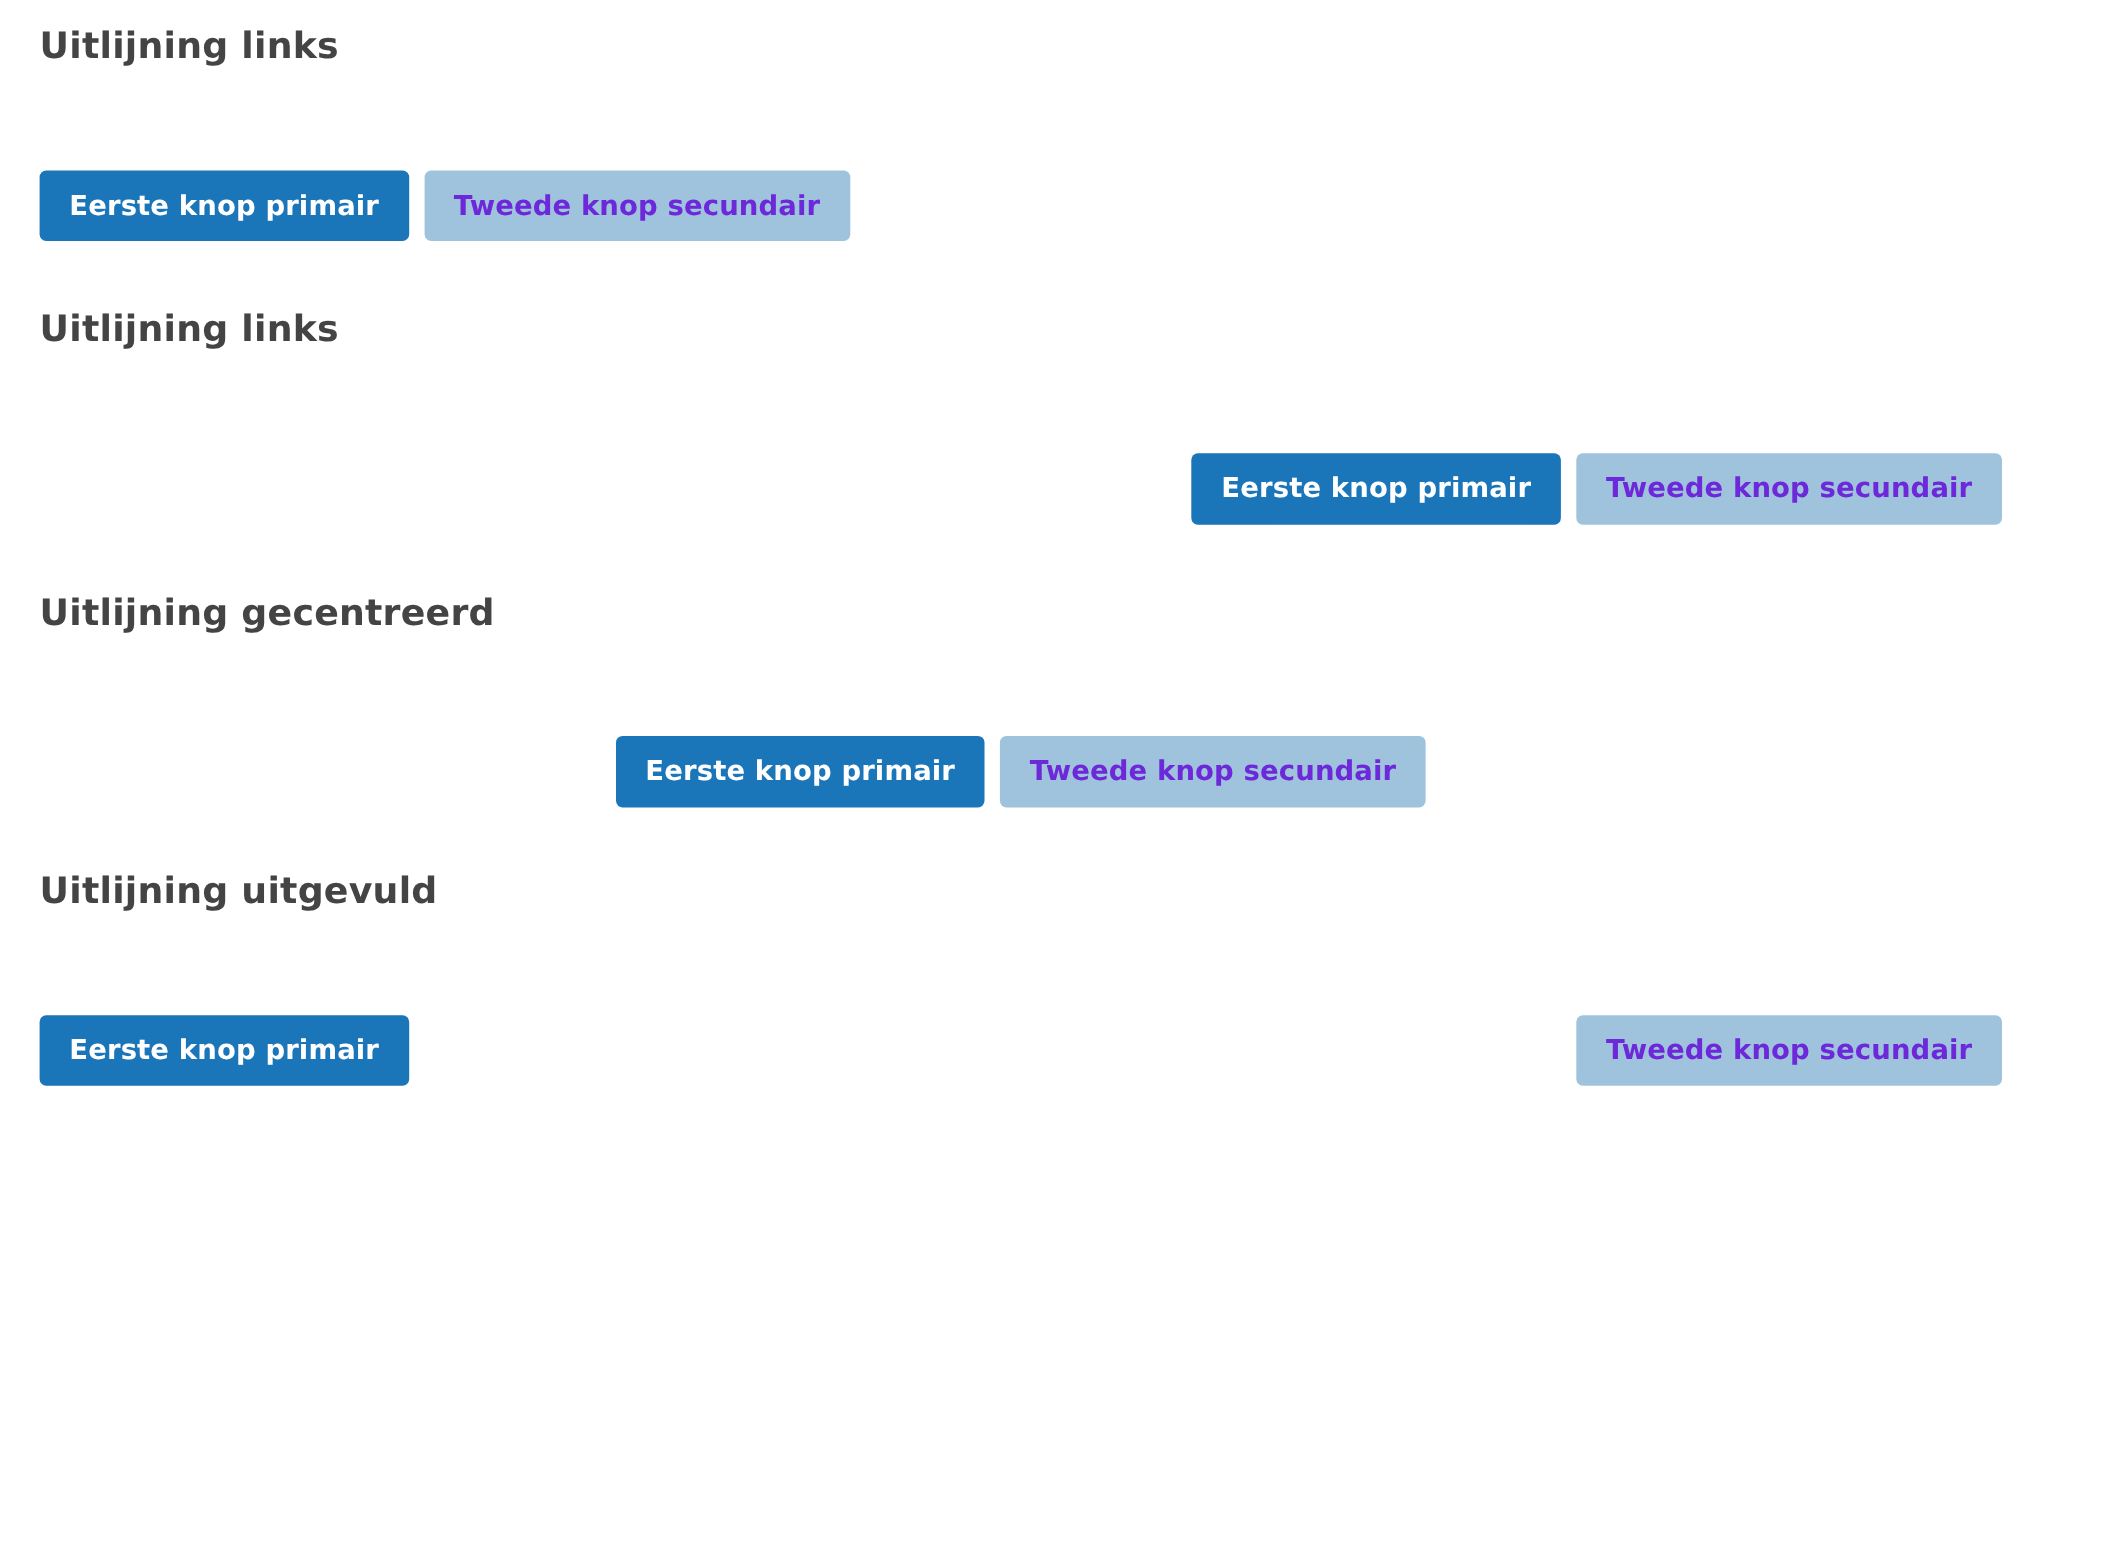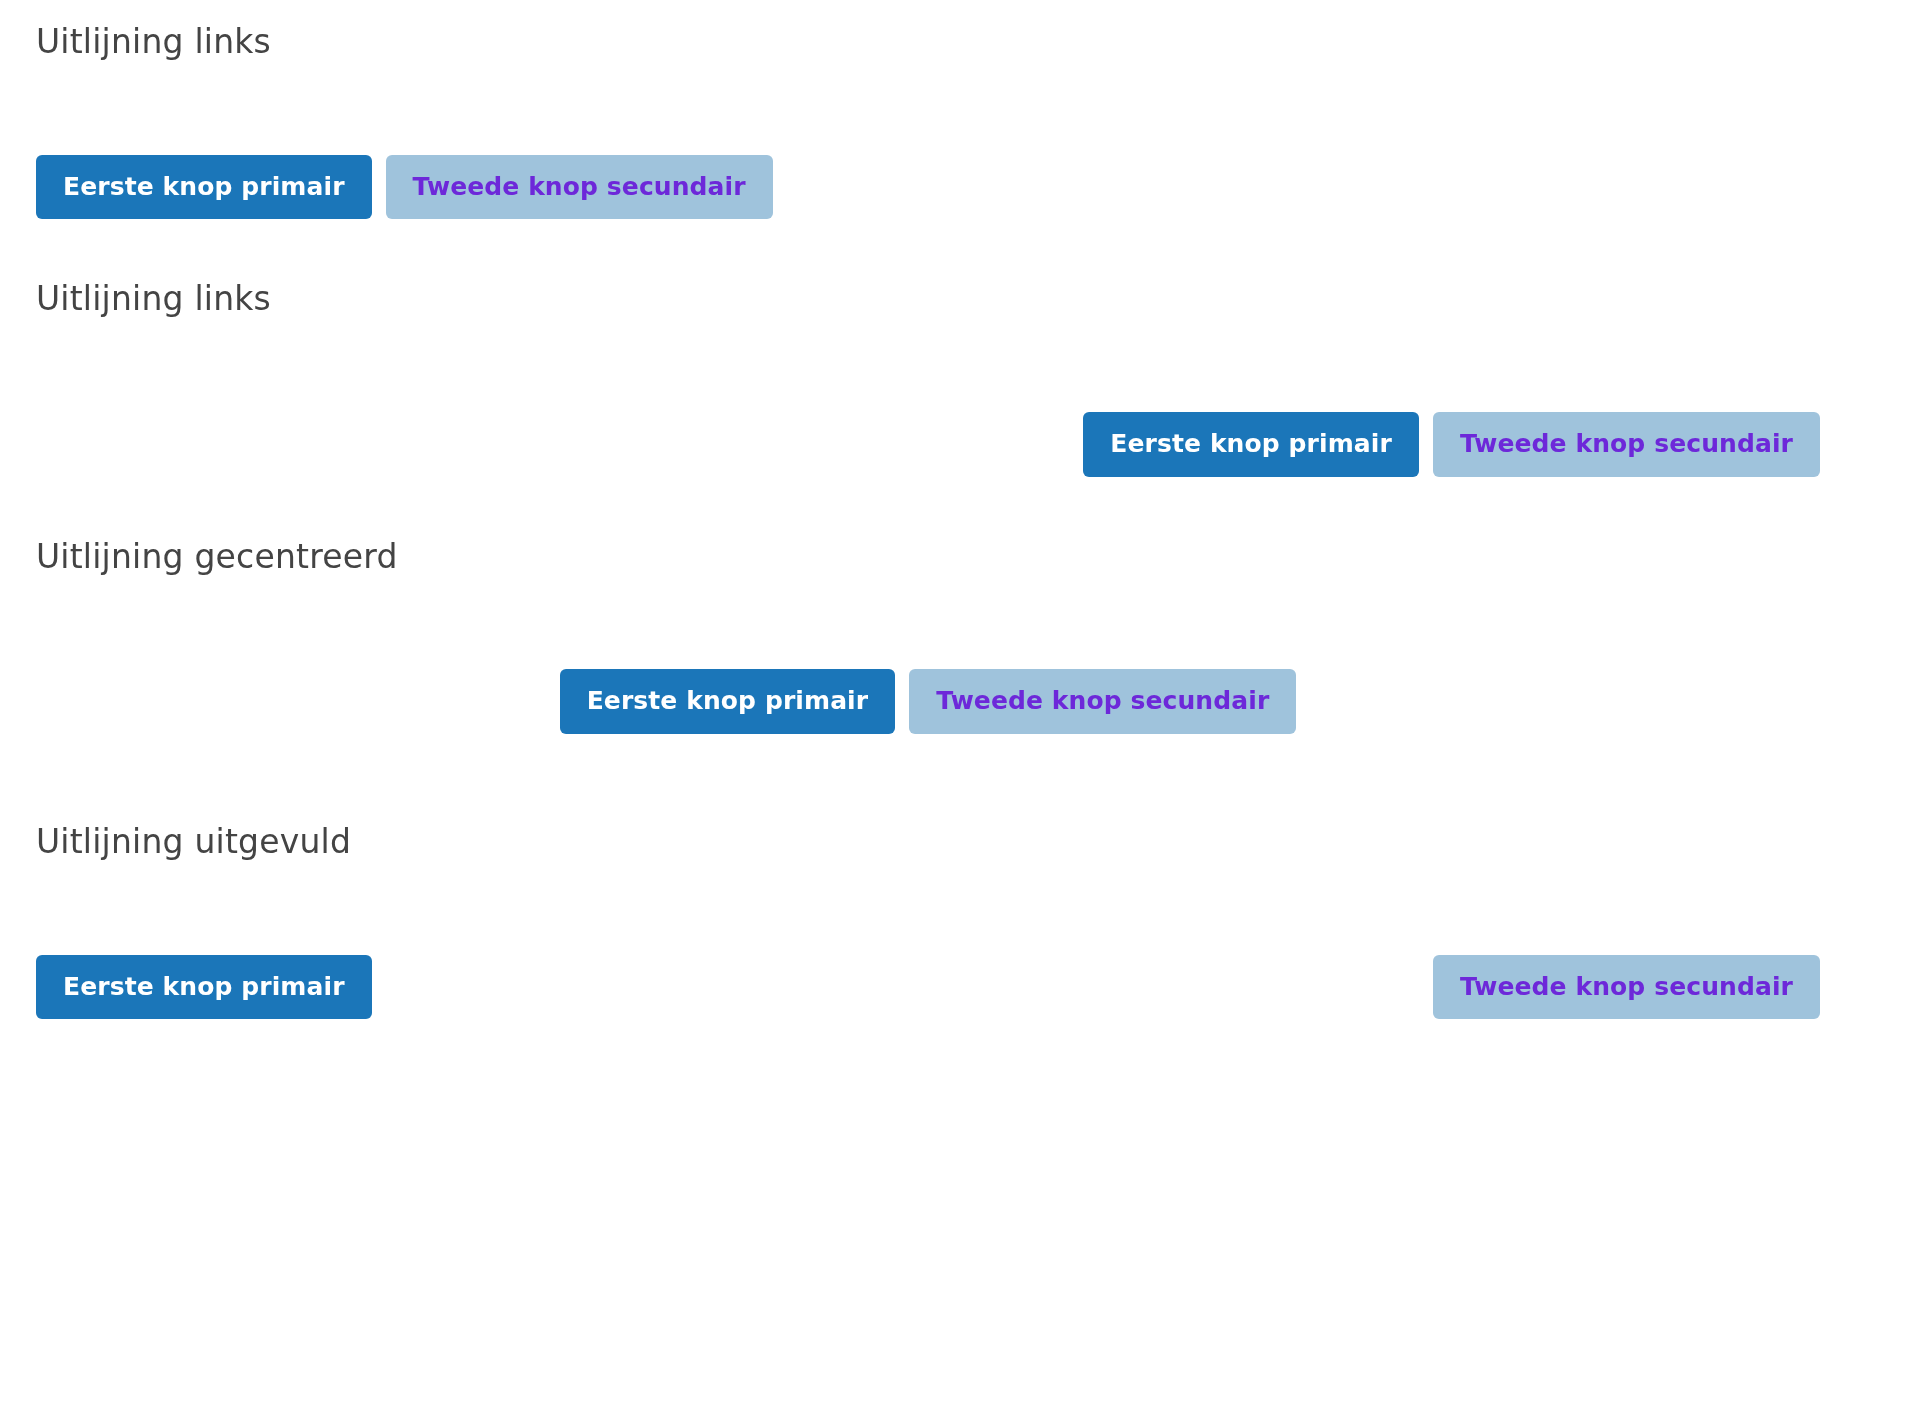"Uitlijning links" .section-title { font-weight: normal -> bold }
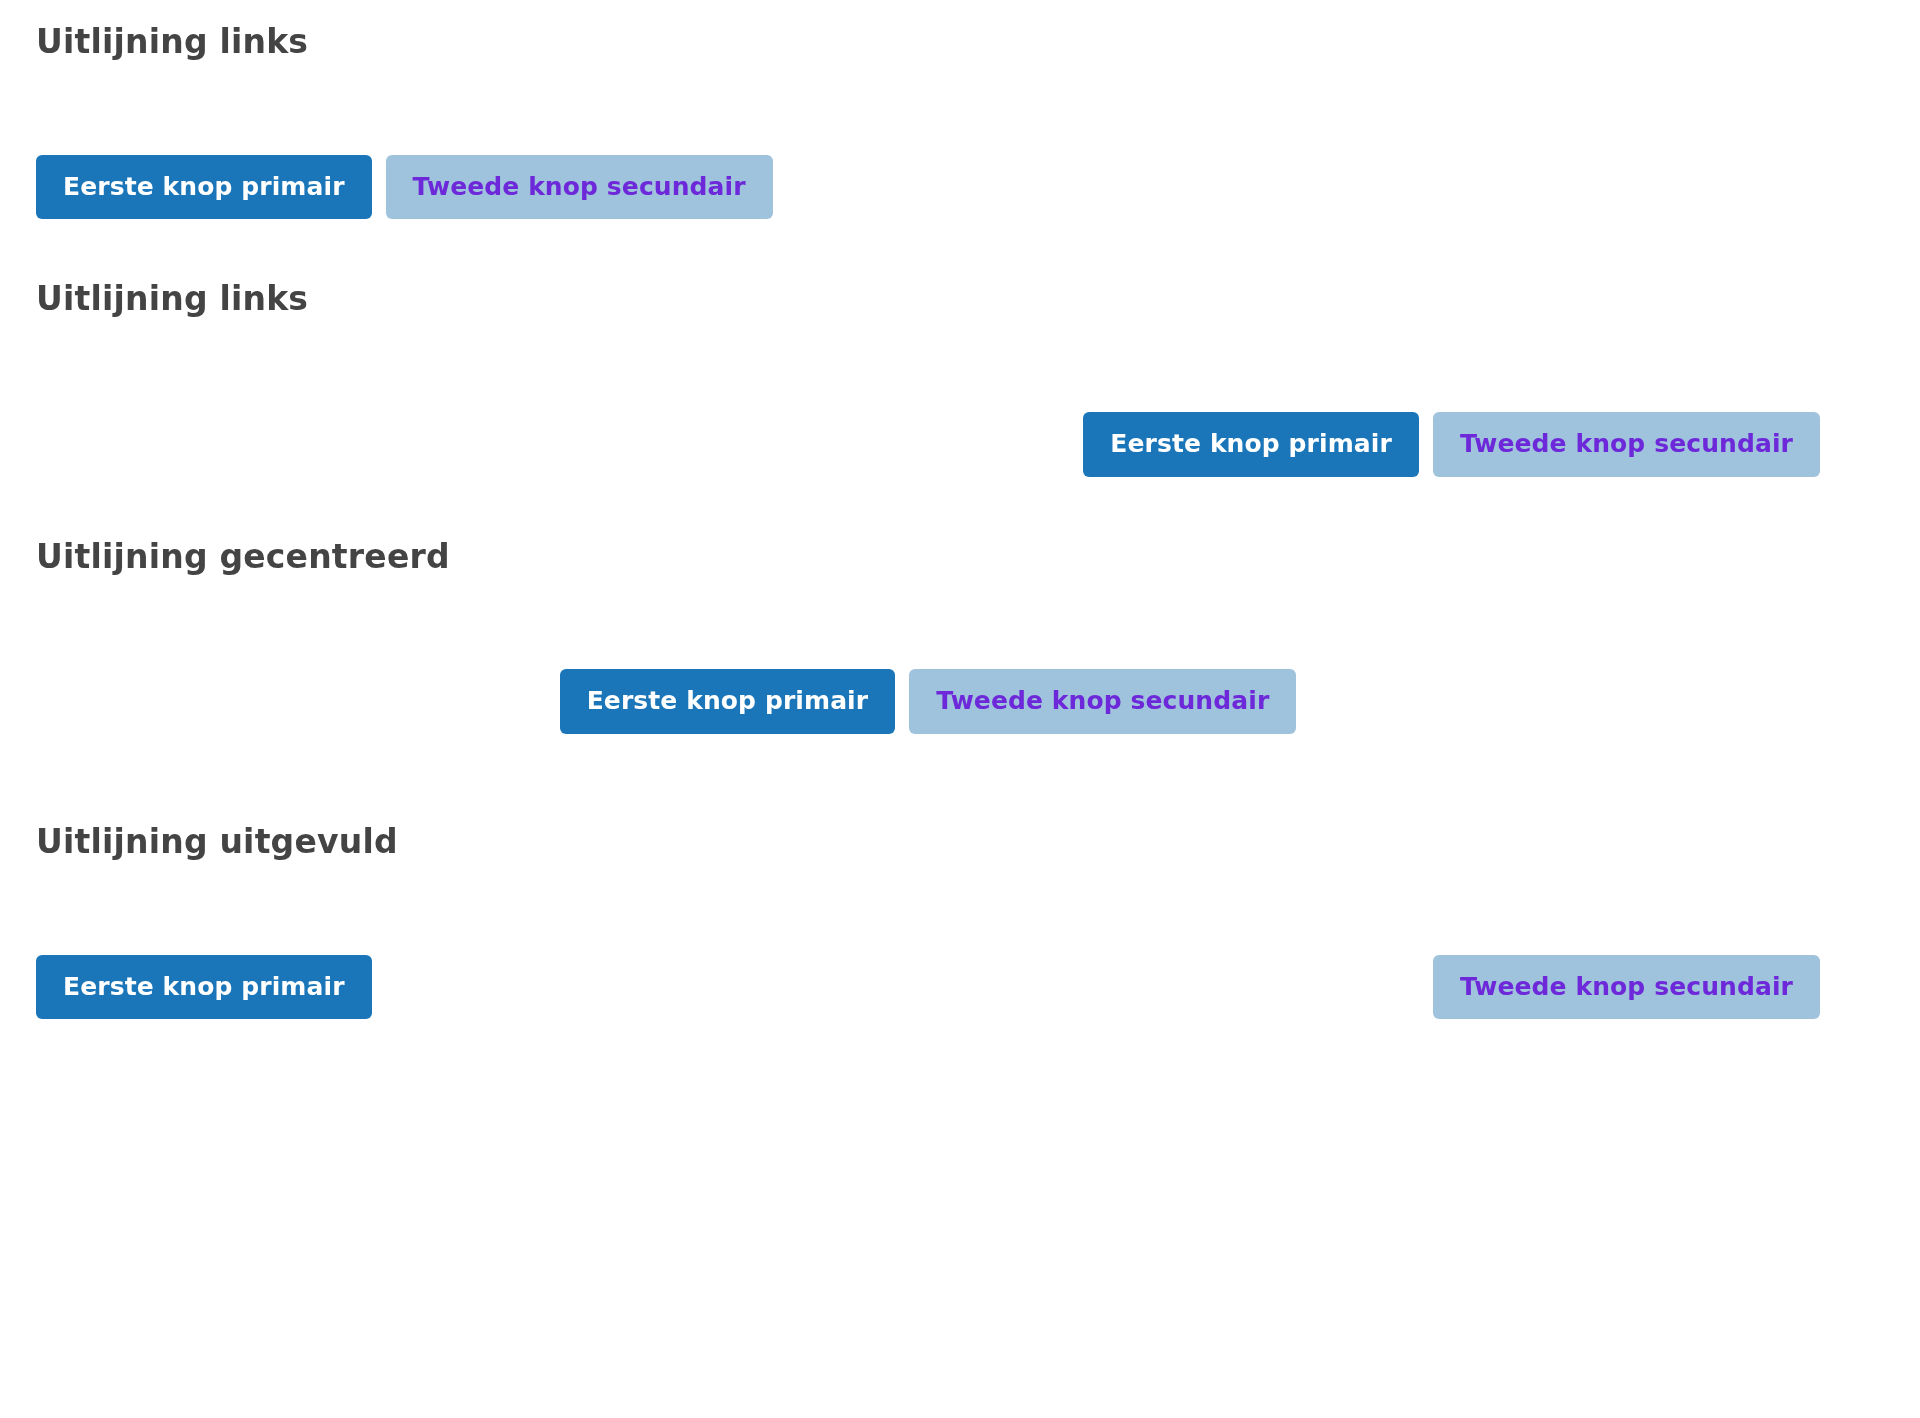"Uitlijning uitgevuld" .sec-4 { padding-top: 88px -> 56px }
